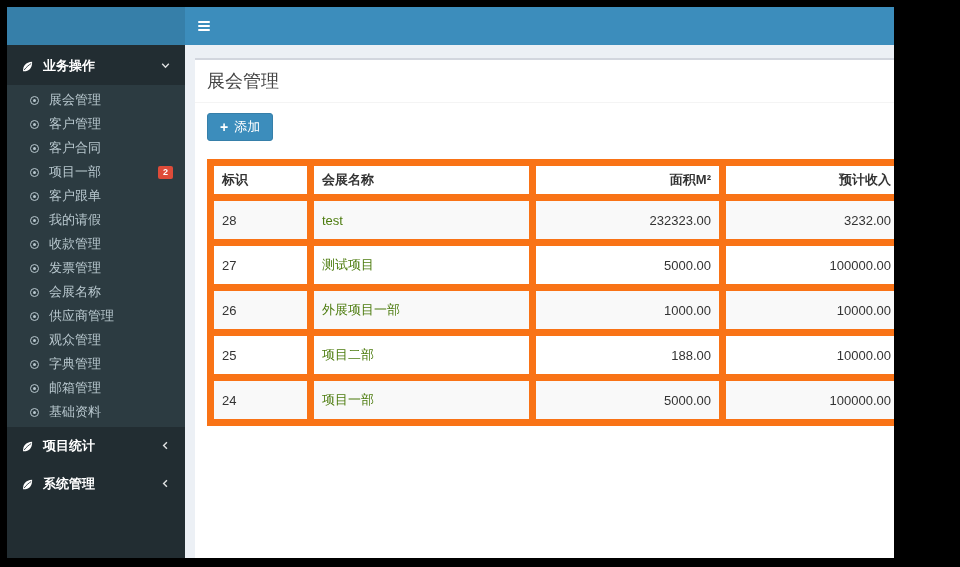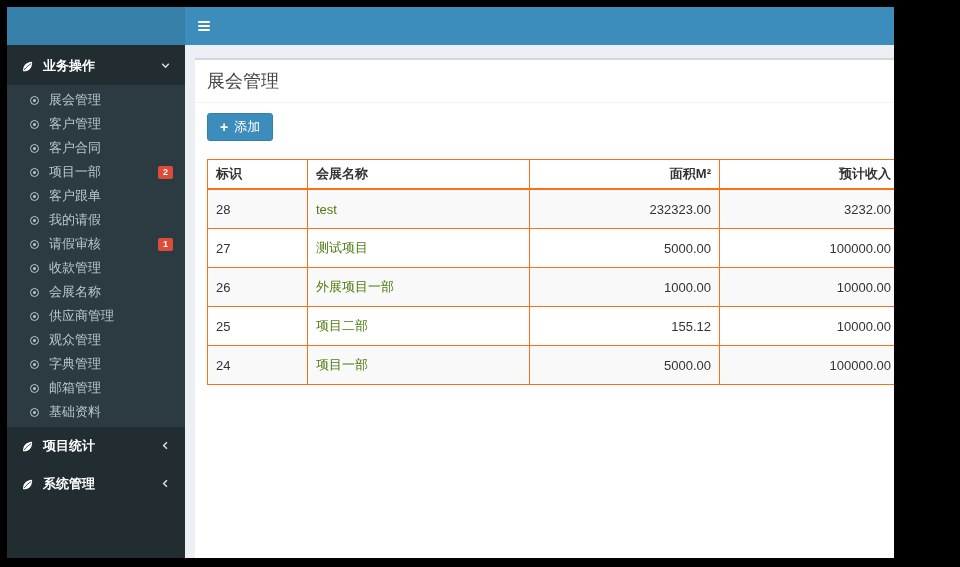"标识" th, td { border: 1px solid #f97316 -> 7px solid #f97316 }
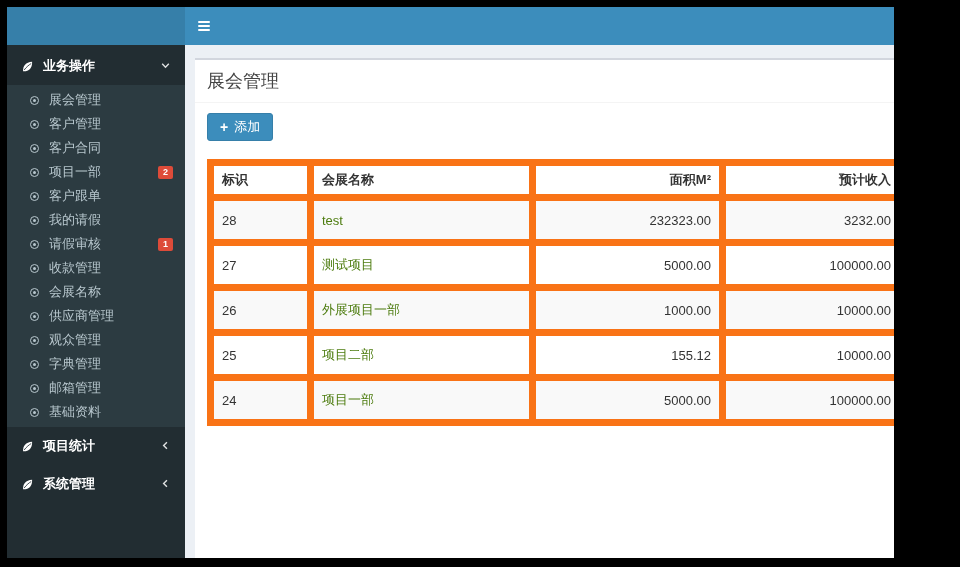"请假审核" li { html: <li> <span></span> <span>请假审核</span> <span>1</span> </li> -> none }
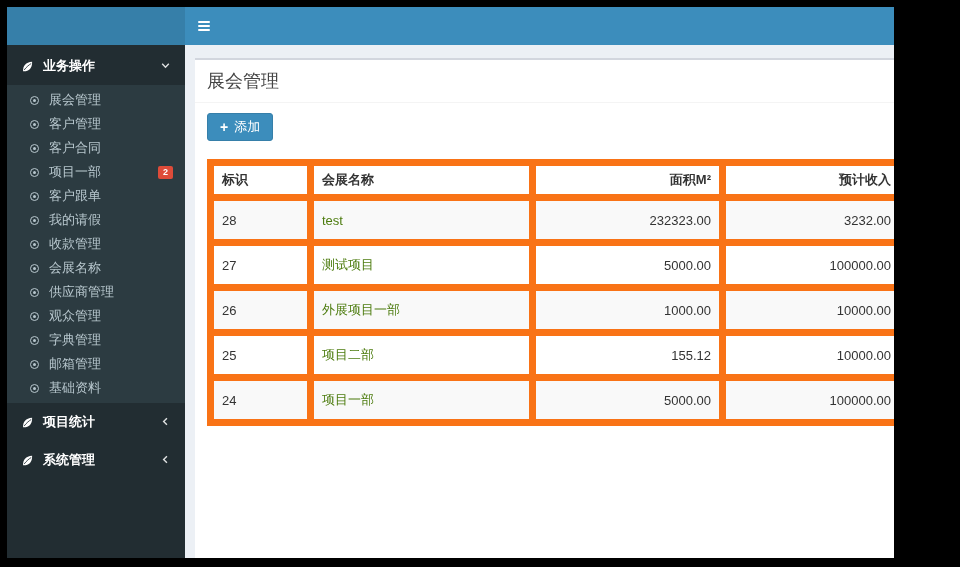"发票管理" li { html: none -> <li> <span></span> <span>发票管理</span> </li> }
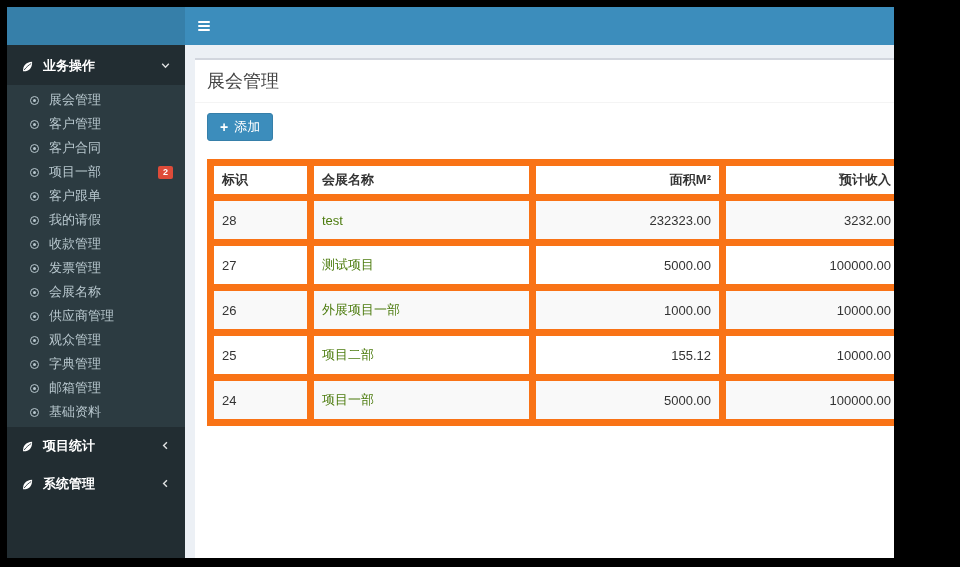"155.12" td.num { text: 155.12 -> 188.00 }
